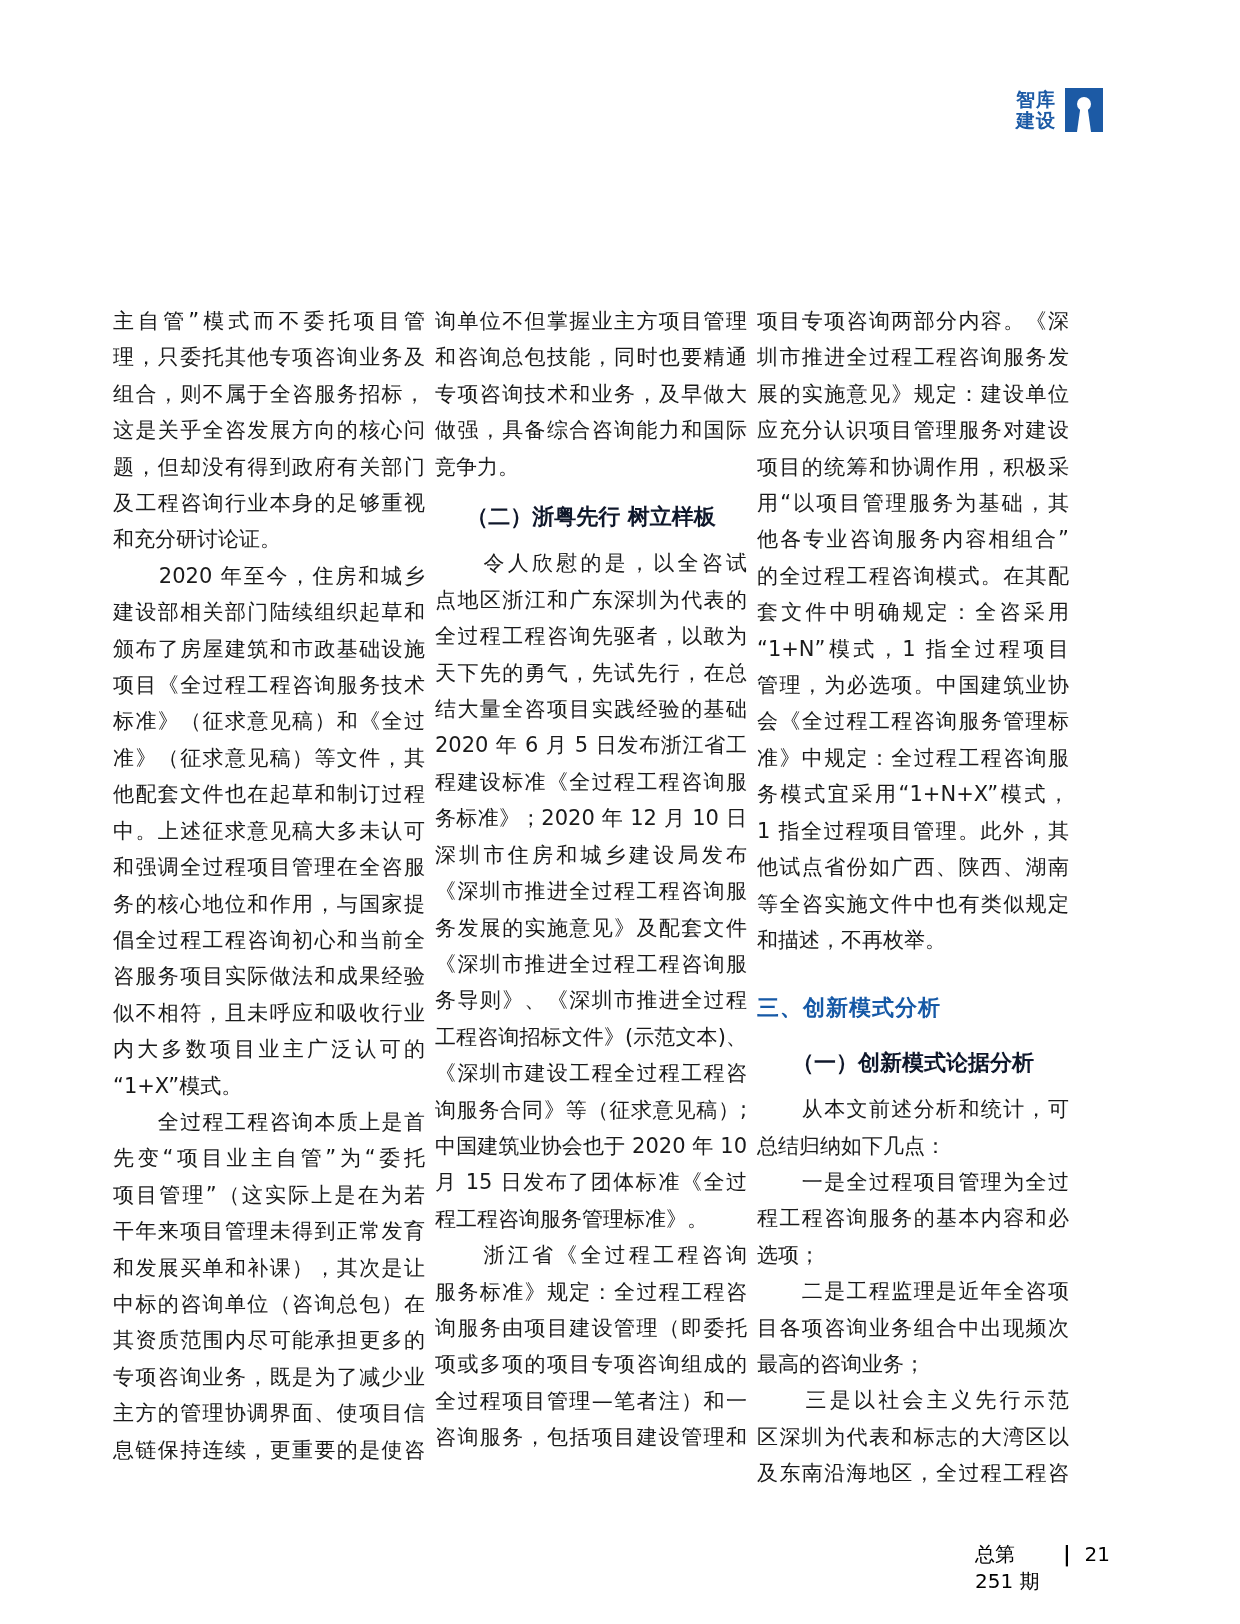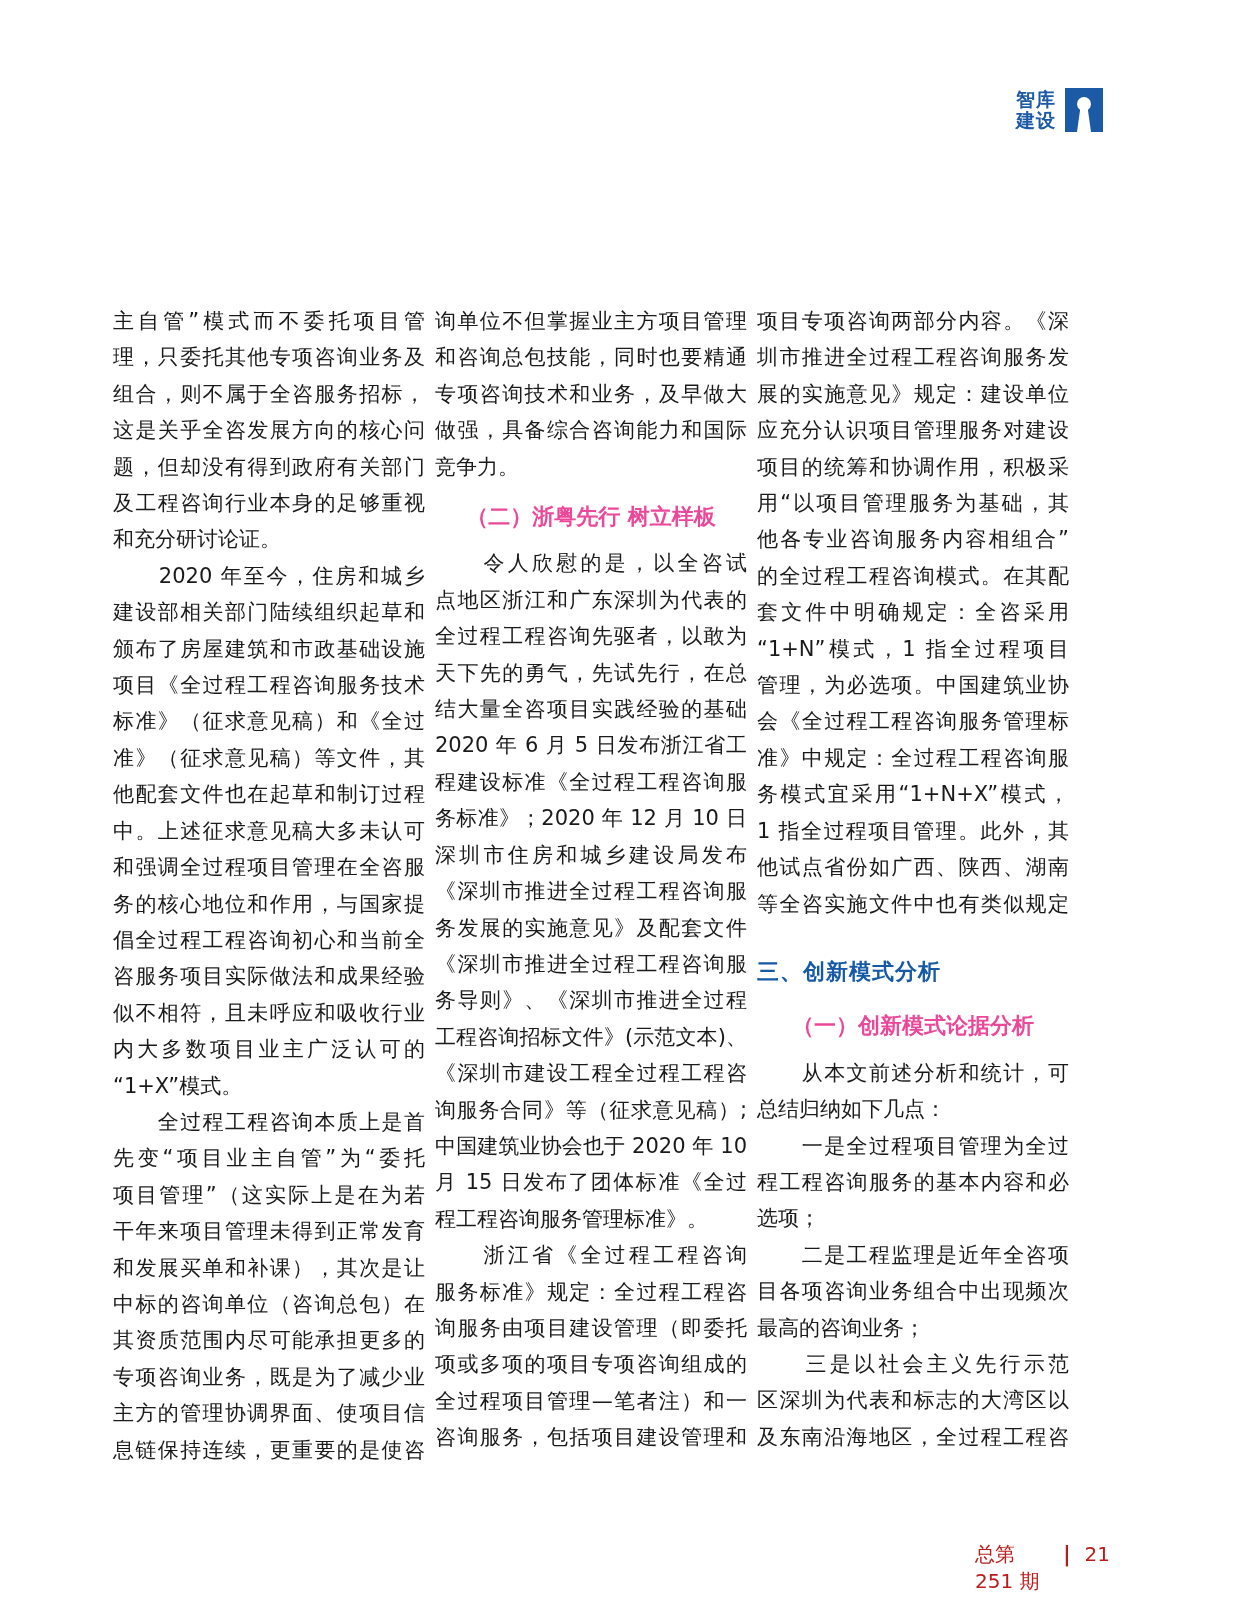"（二）浙粤先行 树立样板" .col .heading-sub { color: #ec4899 -> #0f172a }
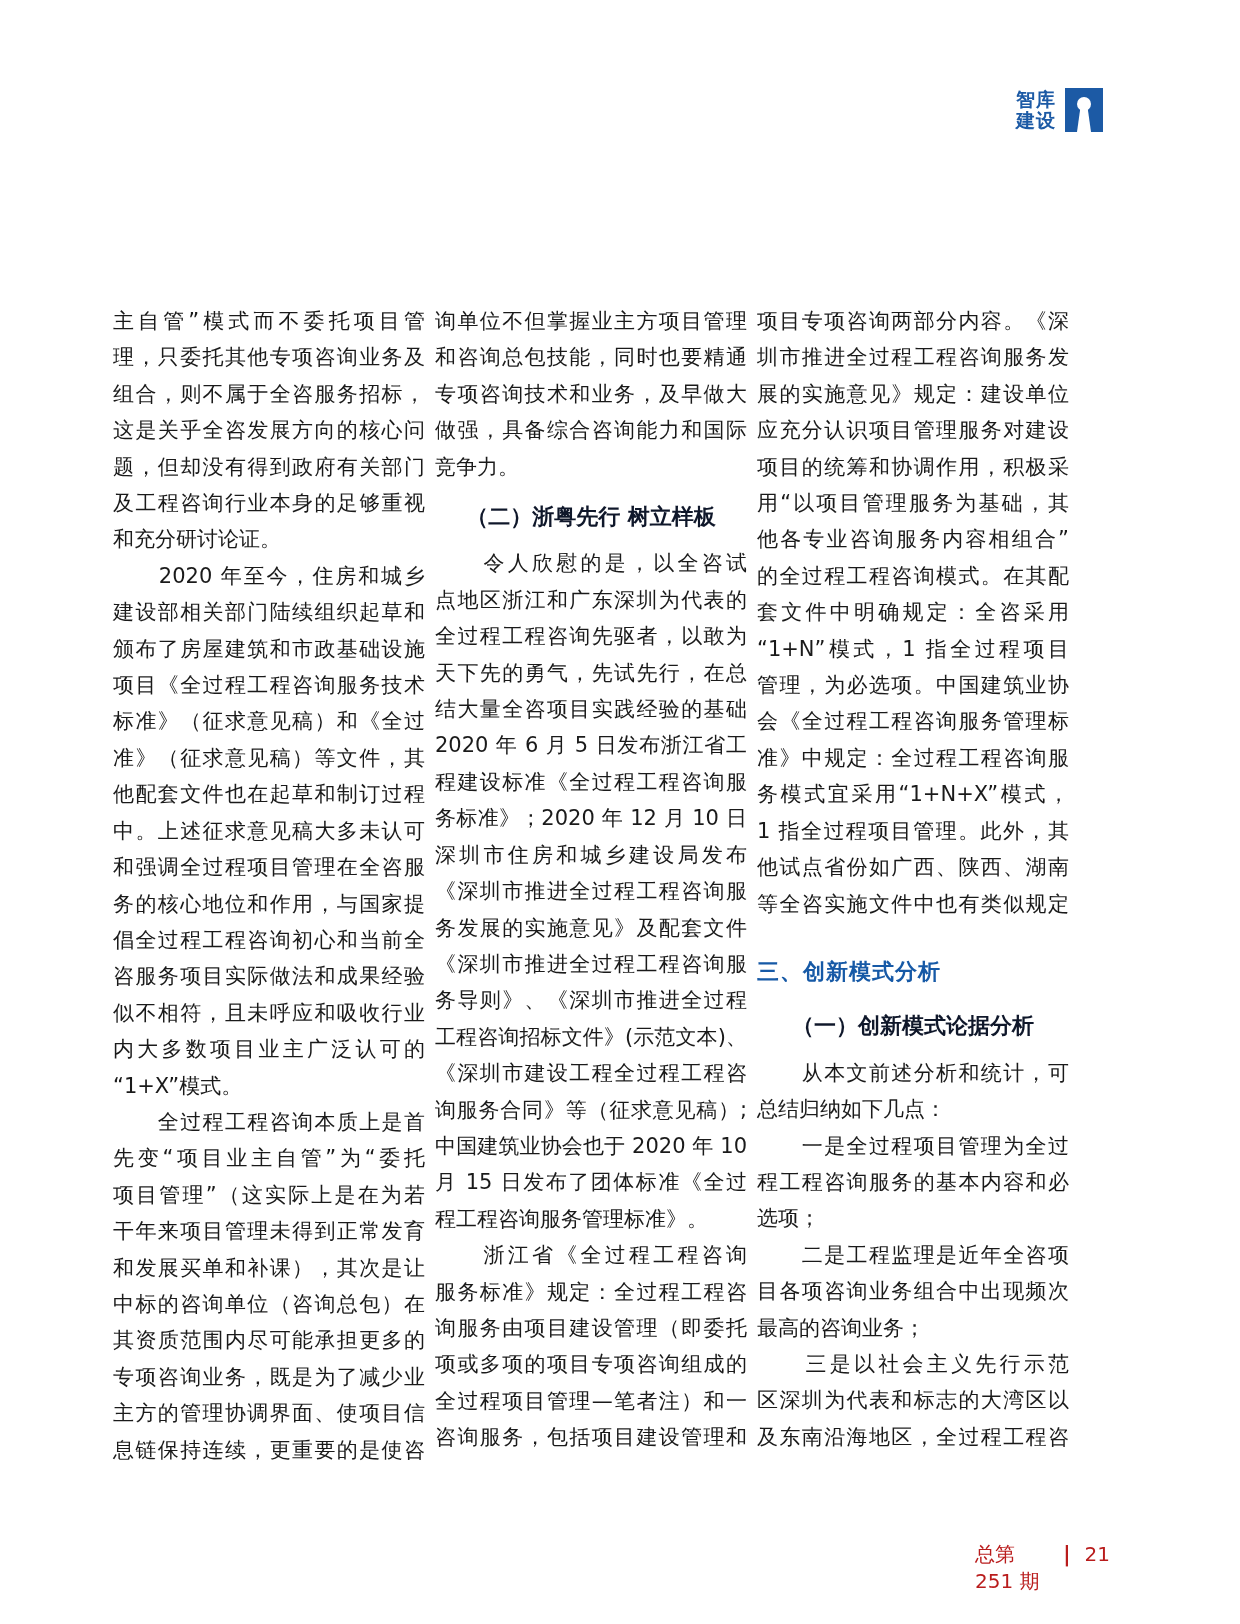"和描述，不再枚举。" div.body-end { html: none -> <div>和描述，不再枚举。</div> }
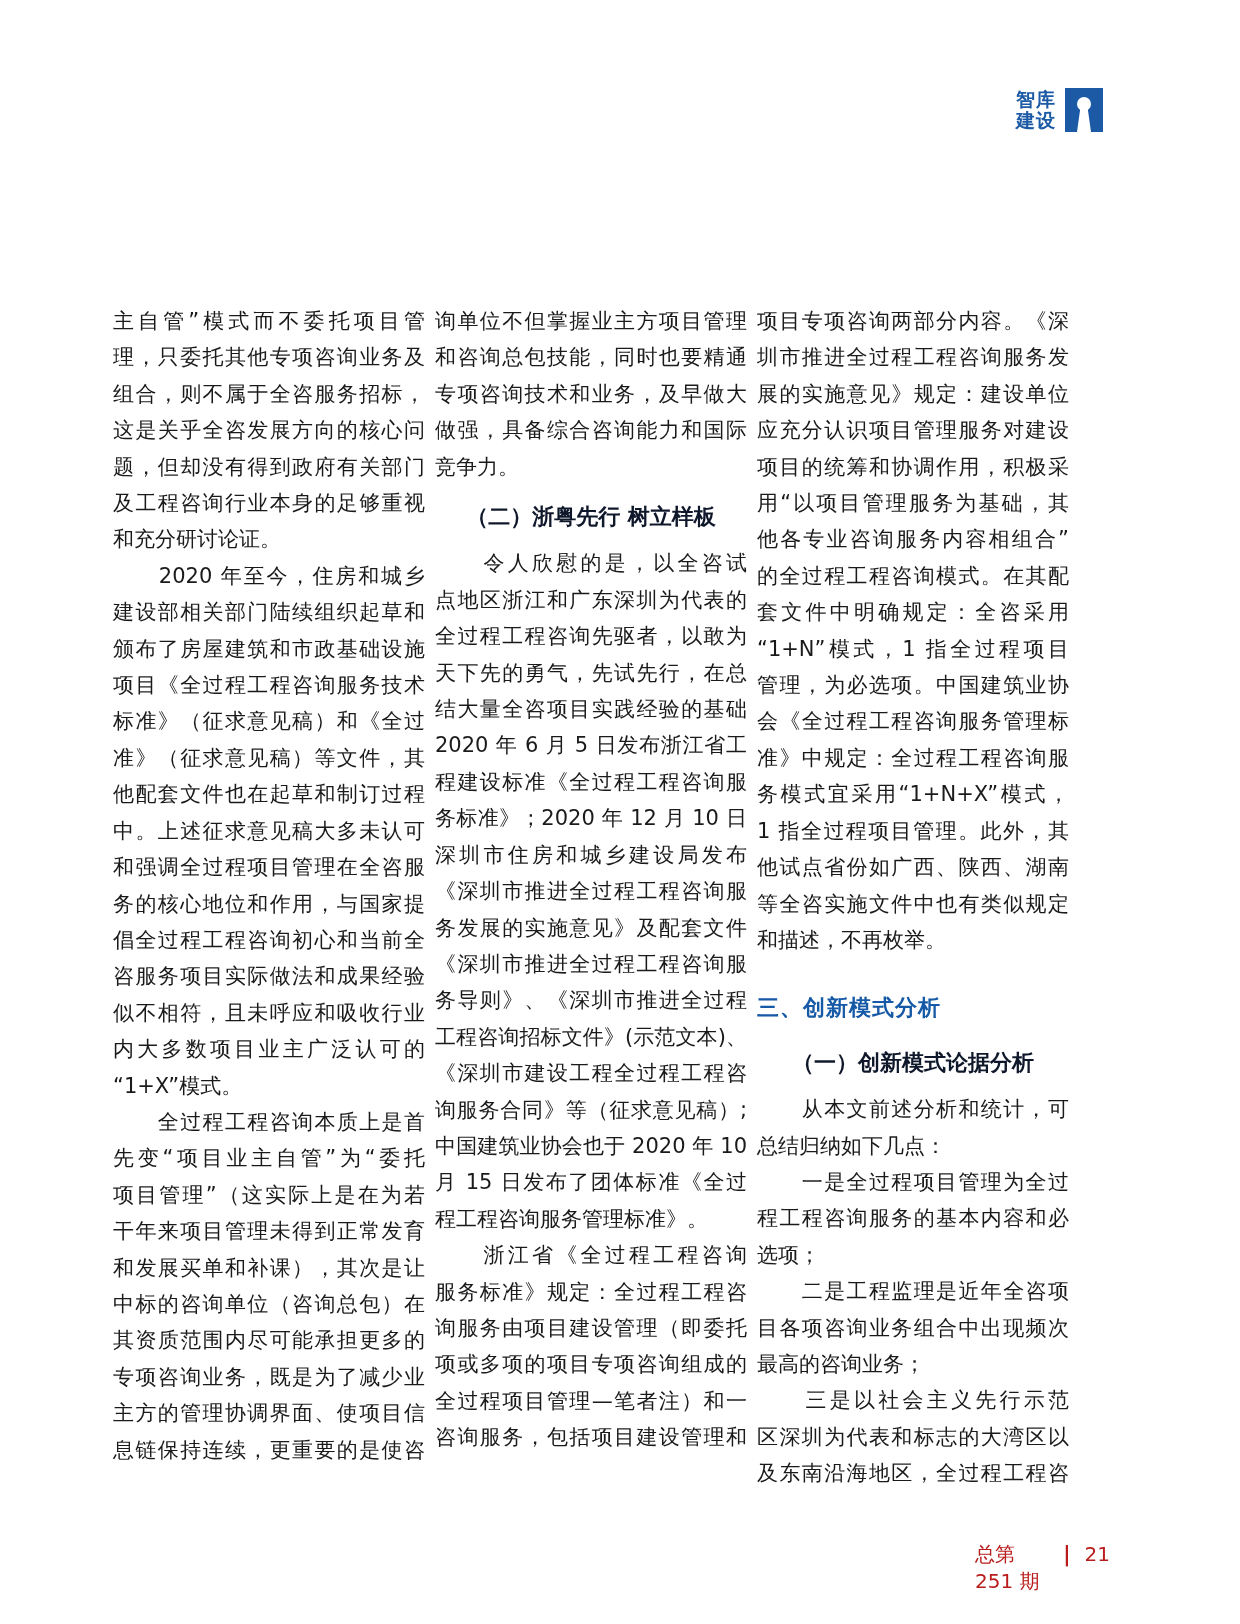"总第 251 期" .footer { color: #b91c1c -> #000000 }
